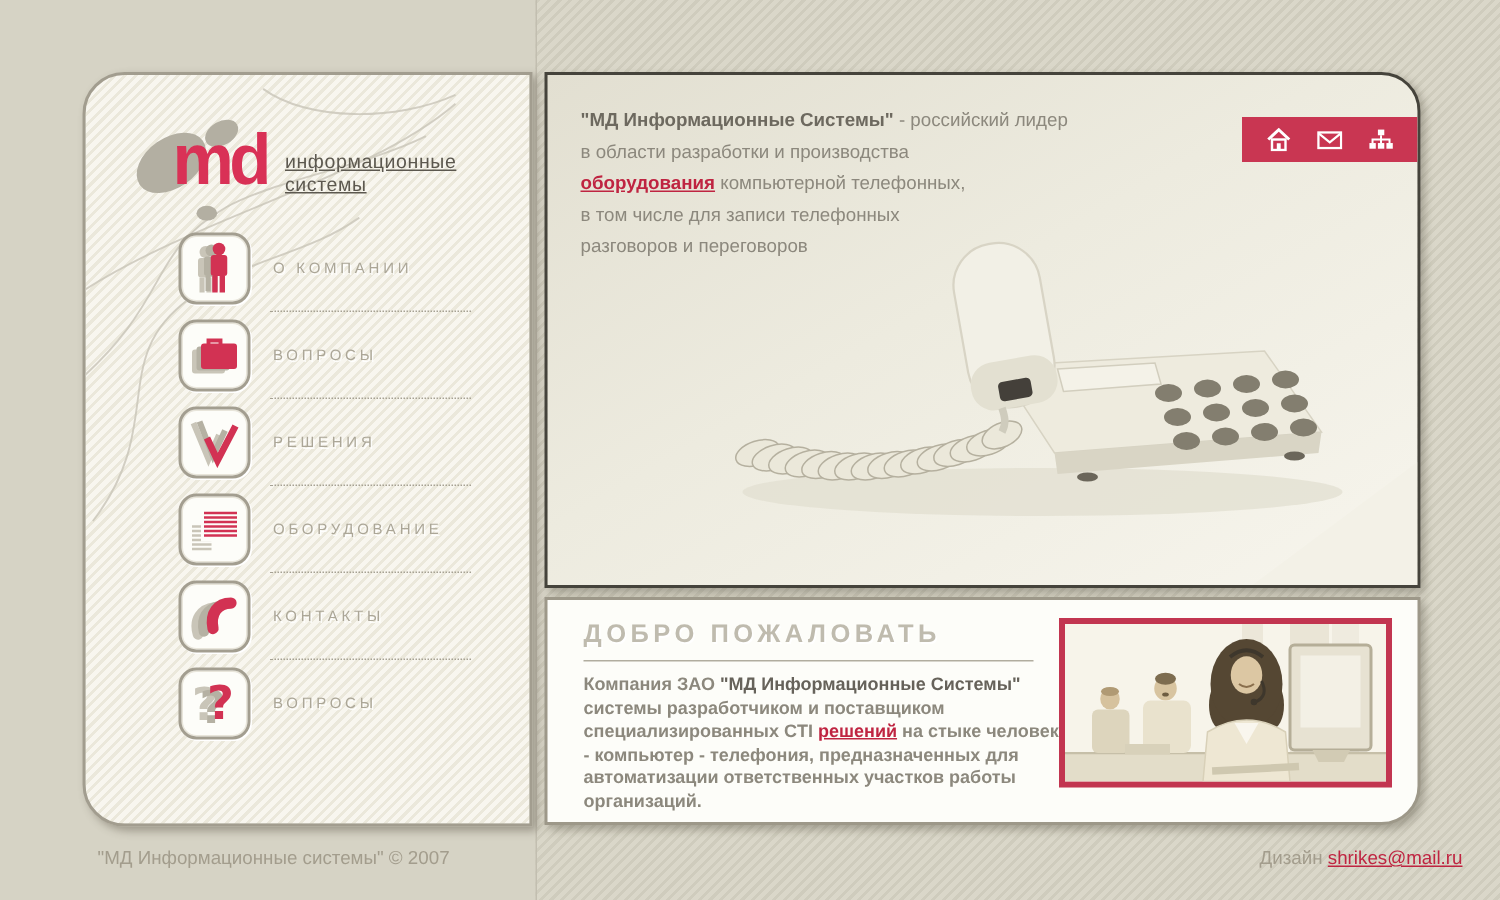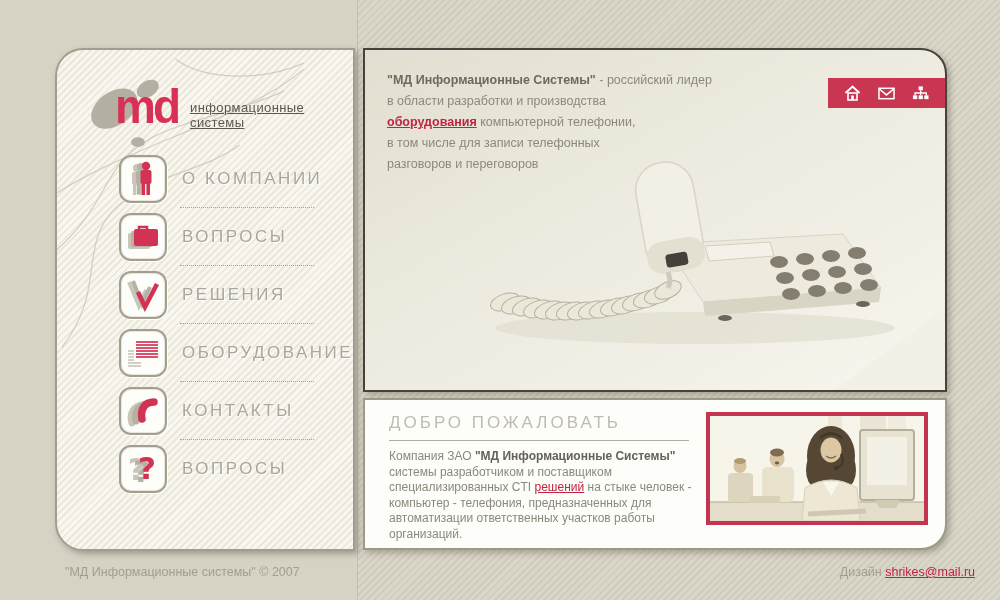"компьютерной телефонии," span { text: телефонии -> телефонных }
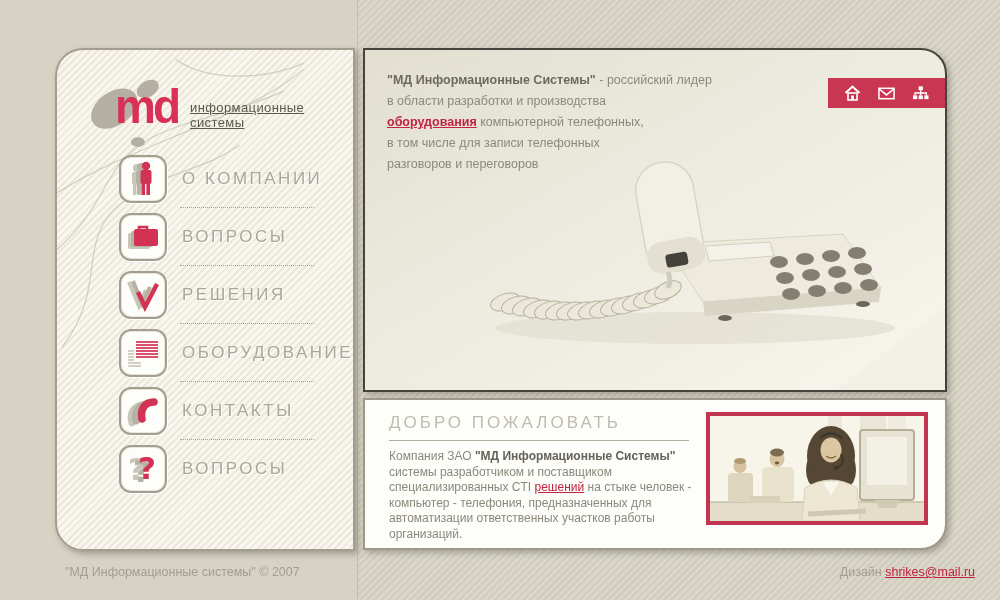"О КОМПАНИИ" .menu-label { font-size: 17px -> 10px }
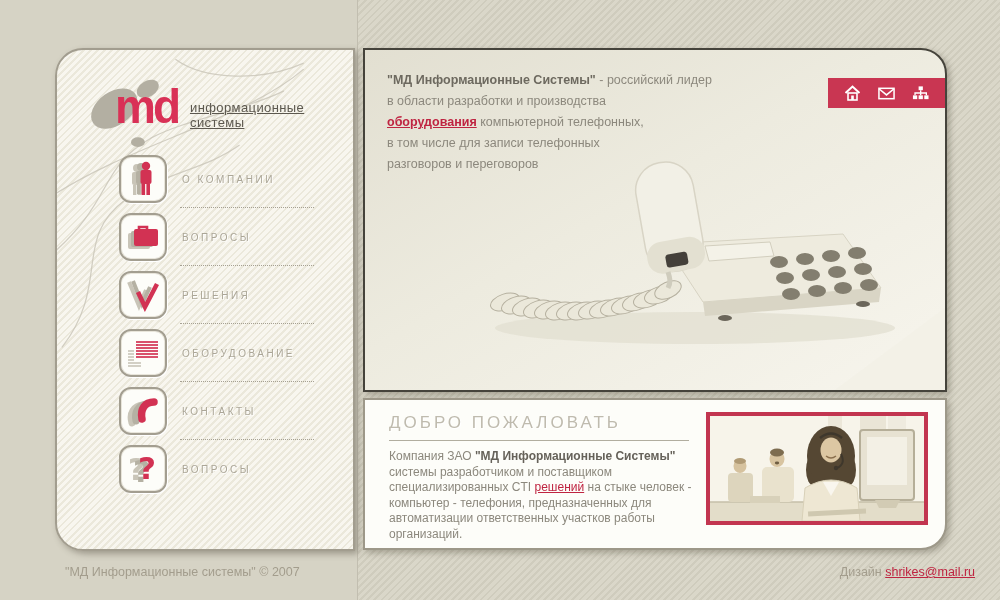"ДОБРО ПОЖАЛОВАТЬ" .welcome { font-weight: none -> bold }
